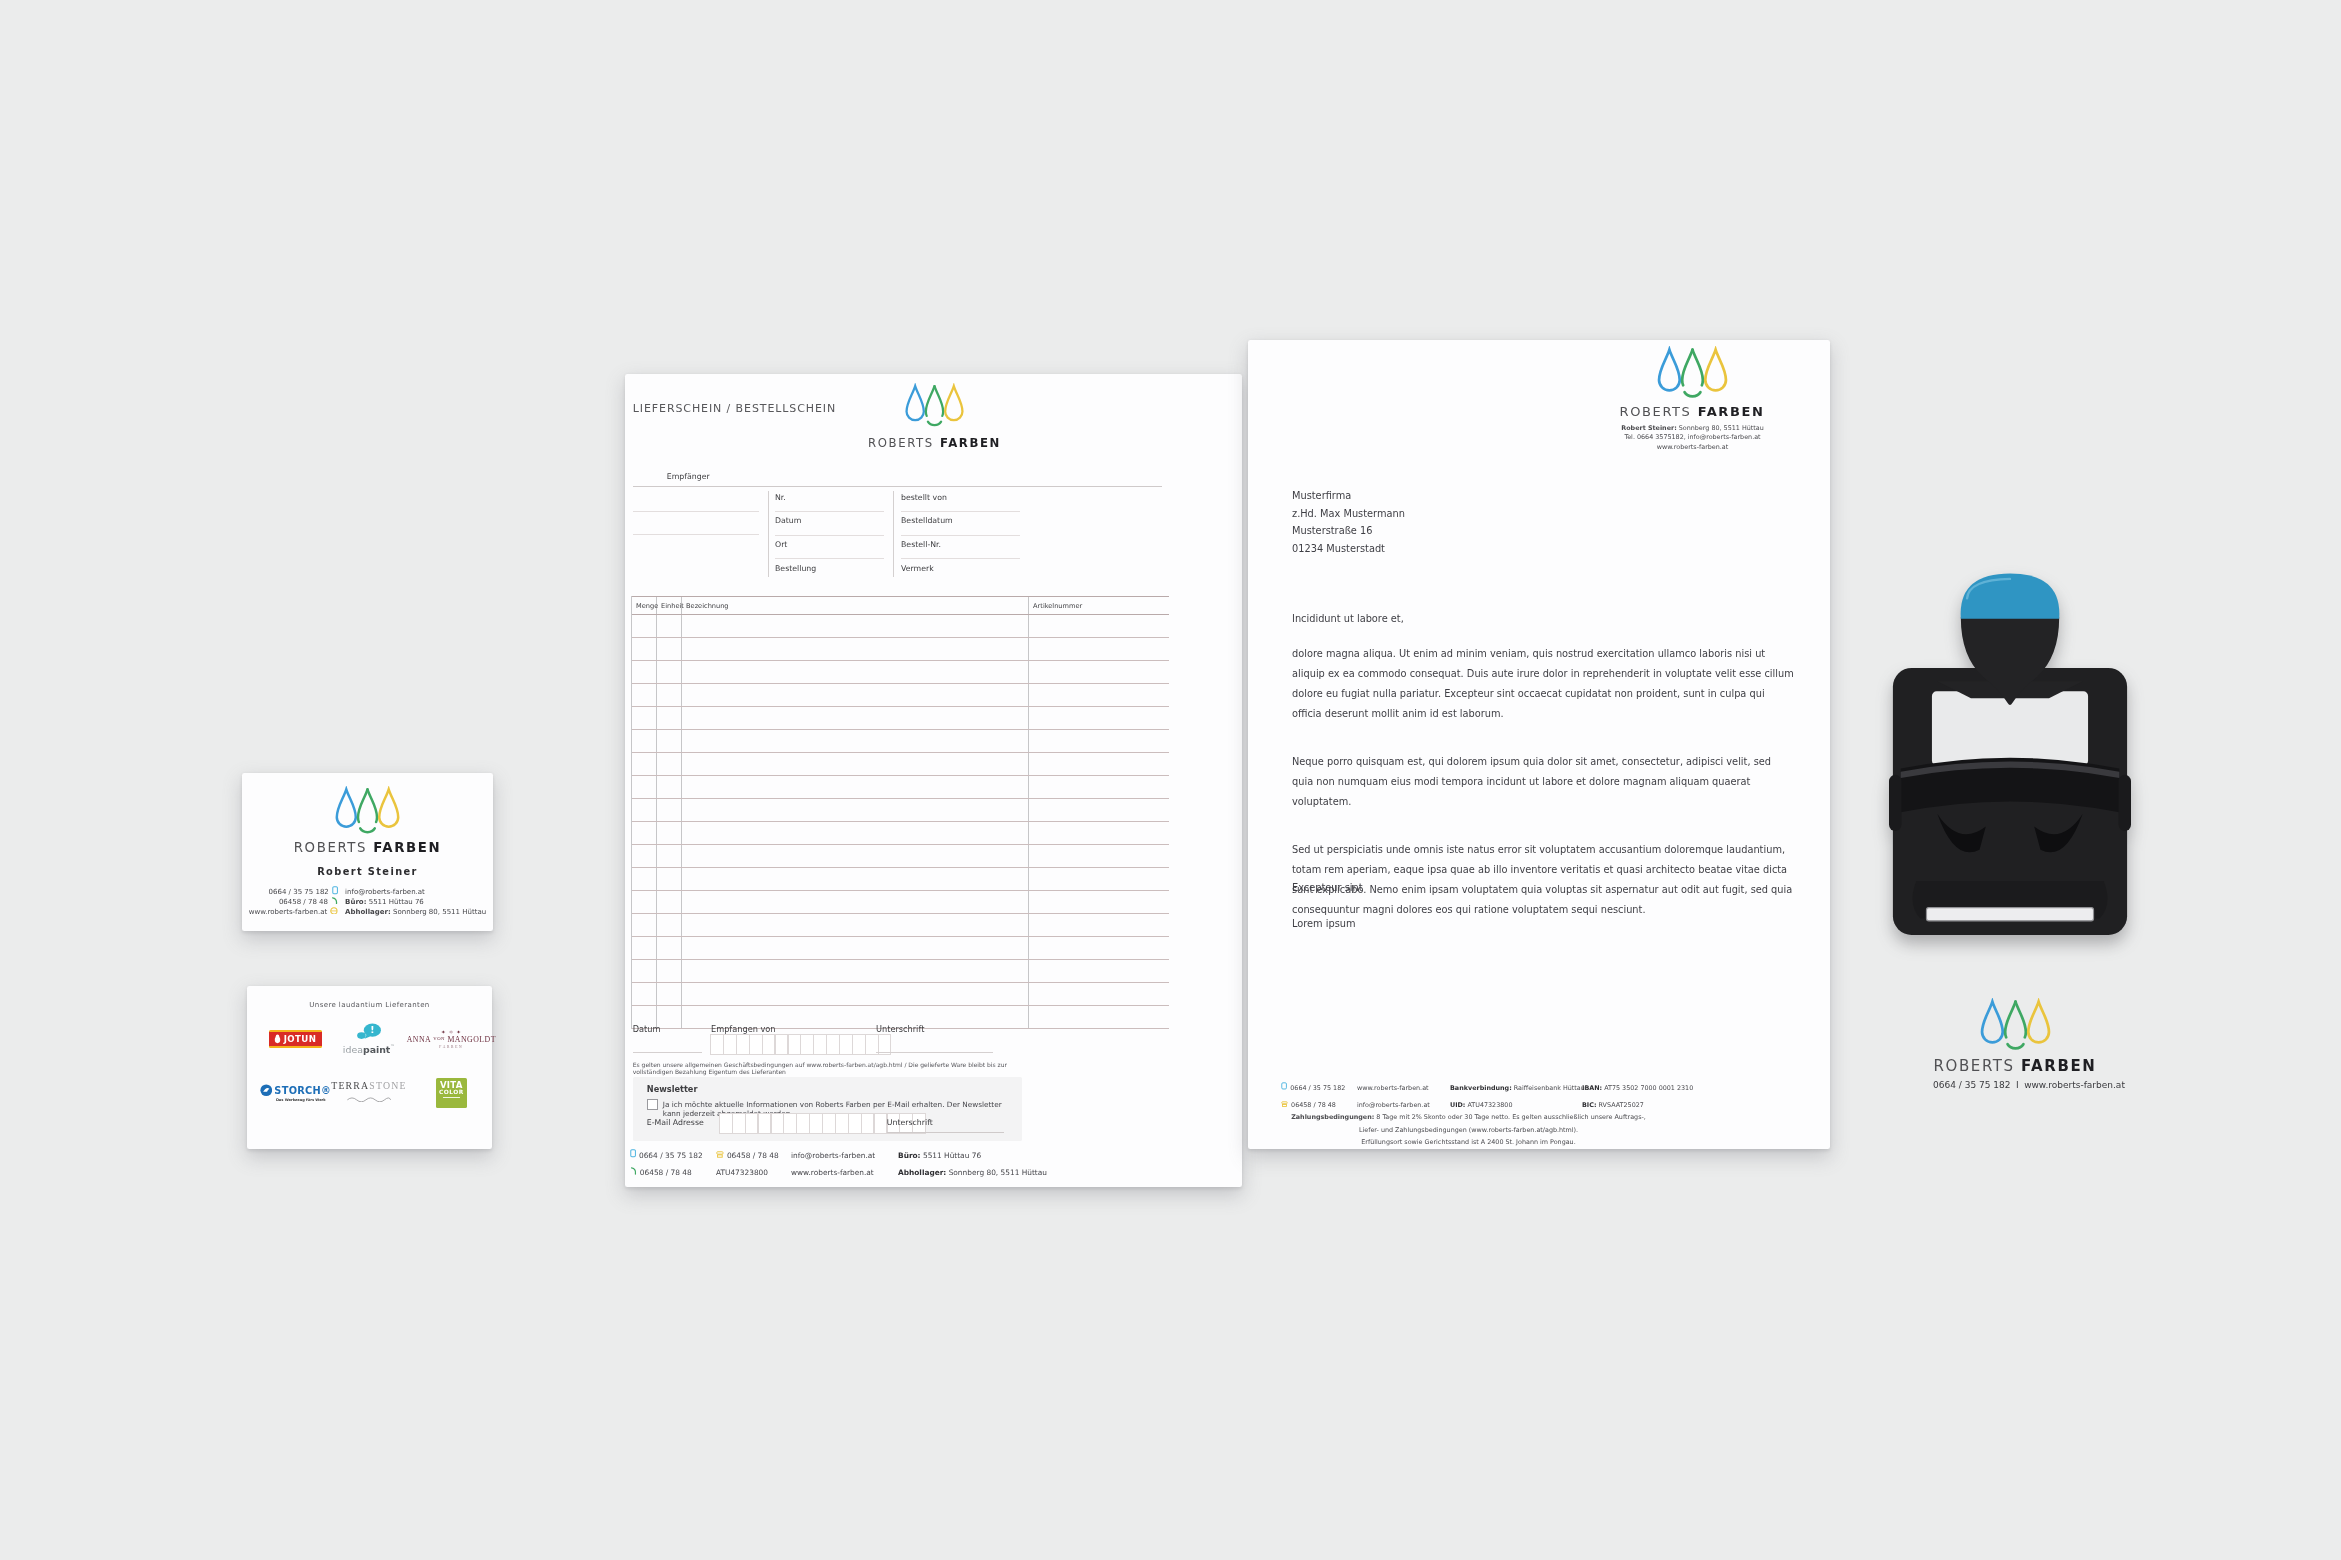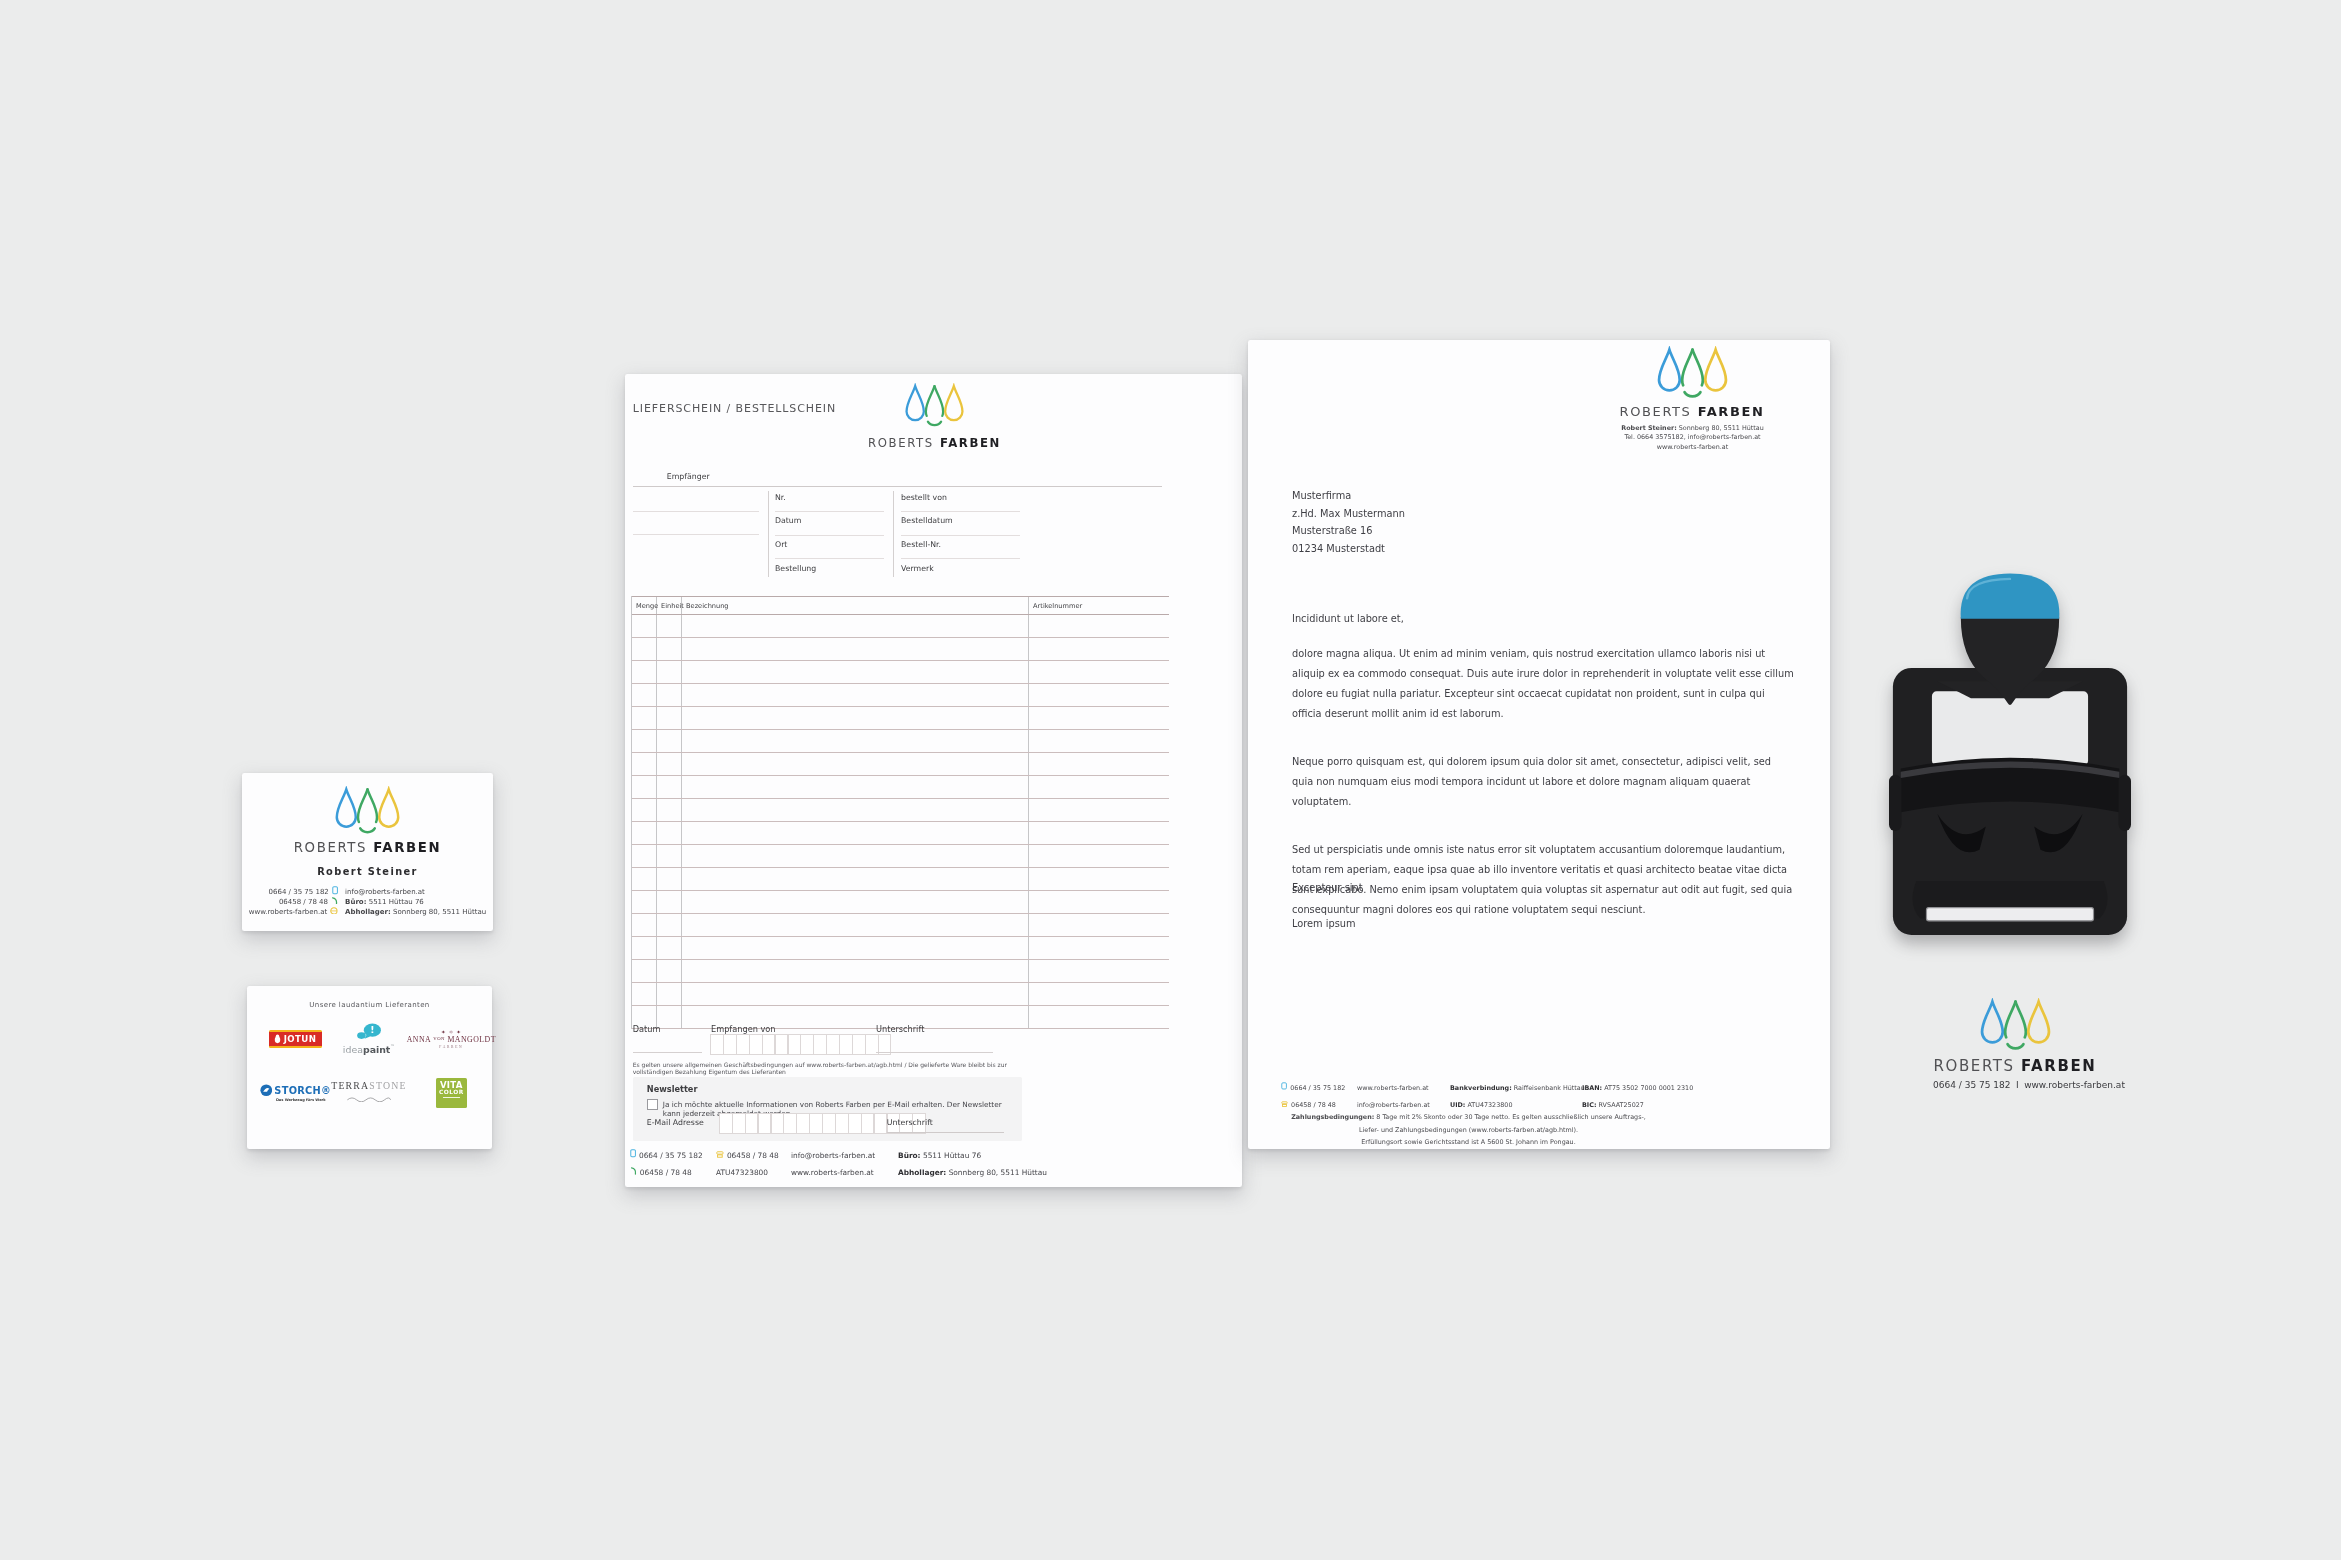"Erfüllungsort sowie Gerichtsstand ist A" div { text: 5600 -> 2400 }
